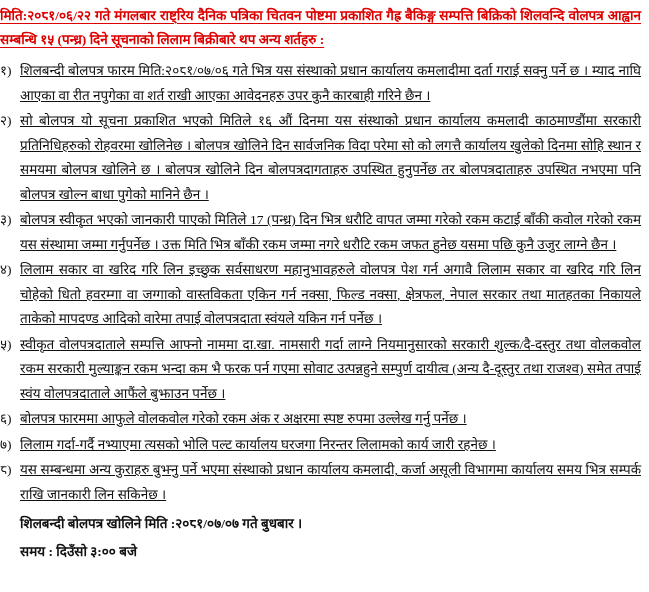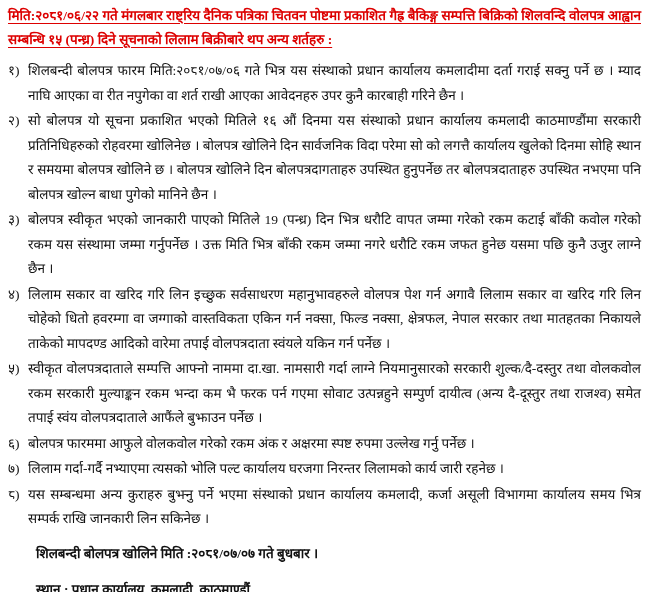"मिति:२०८१/०६/२२ गते मंगलबार राष्ट्रिय" .page { padding: 4px 8px 0 8px -> 4px 8px 0 0 }
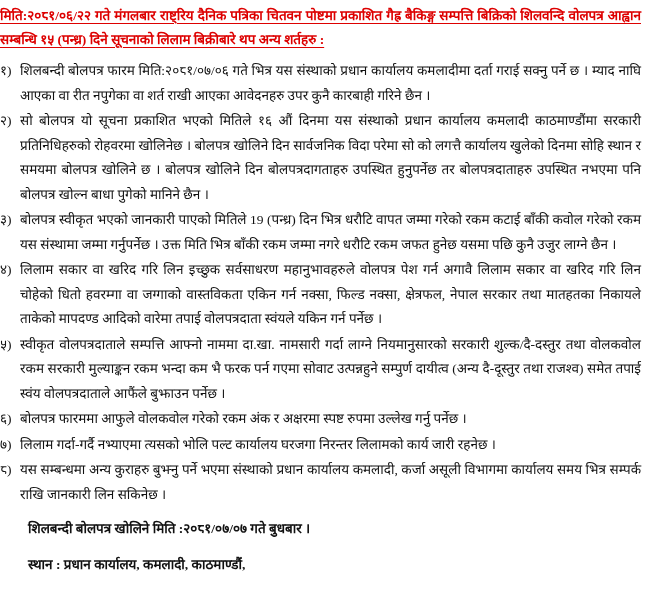"शिलबन्दी बोलपत्र फारम मिति:२०८१/०७/०६" .term-text { text-decoration: none -> underline }
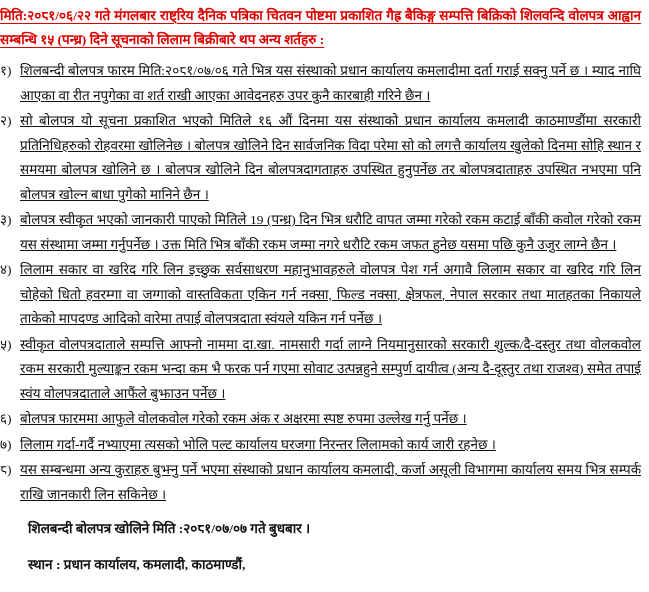"बोलपत्र स्वीकृत भएको जानकारी पाएको" span.term-text { text: 19 -> 17 }
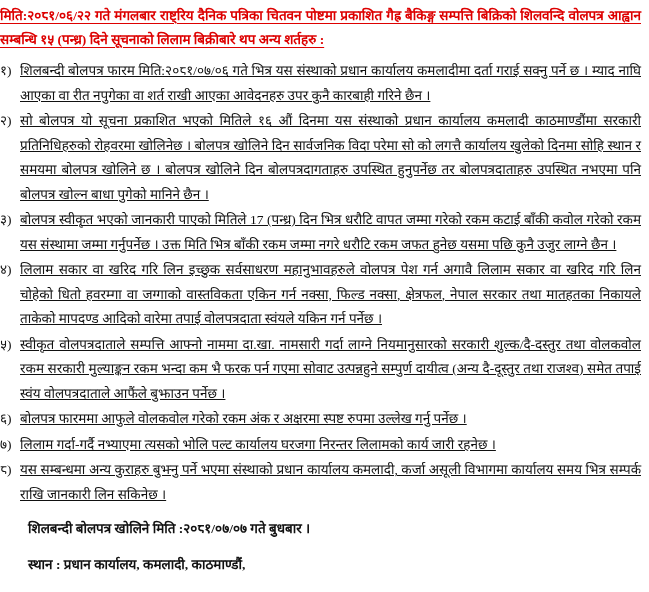"शिलबन्दी बोलपत्र खोलिने मिति :२०८१/०७/०७" .footer-line { margin: 8px -> 0 }
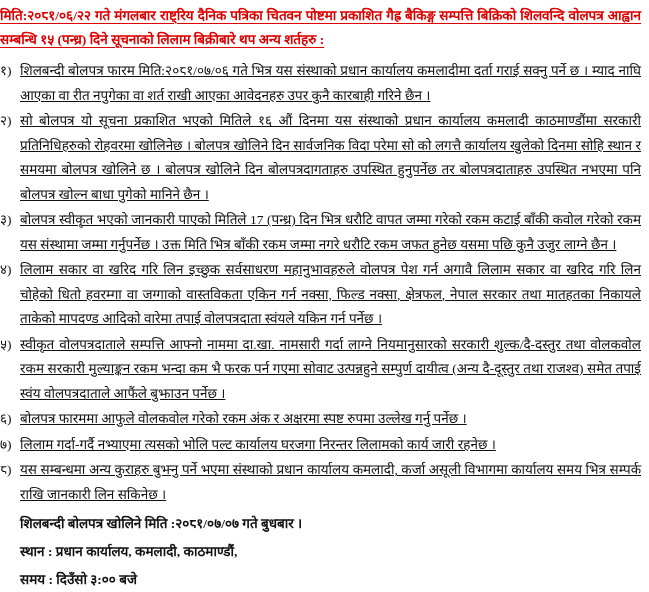"स्थान : प्रधान कार्यालय, कमलादी," p.footer-line { html: <p>स्थान : प्रधान कार्यालय, कमलादी, काठमाण्डौं,</p> -> none }
